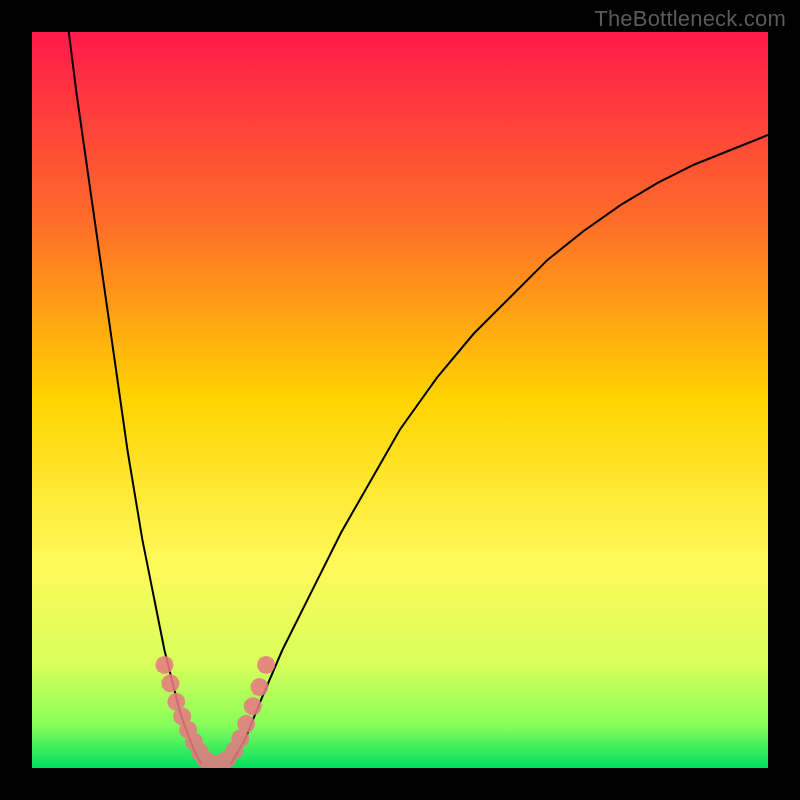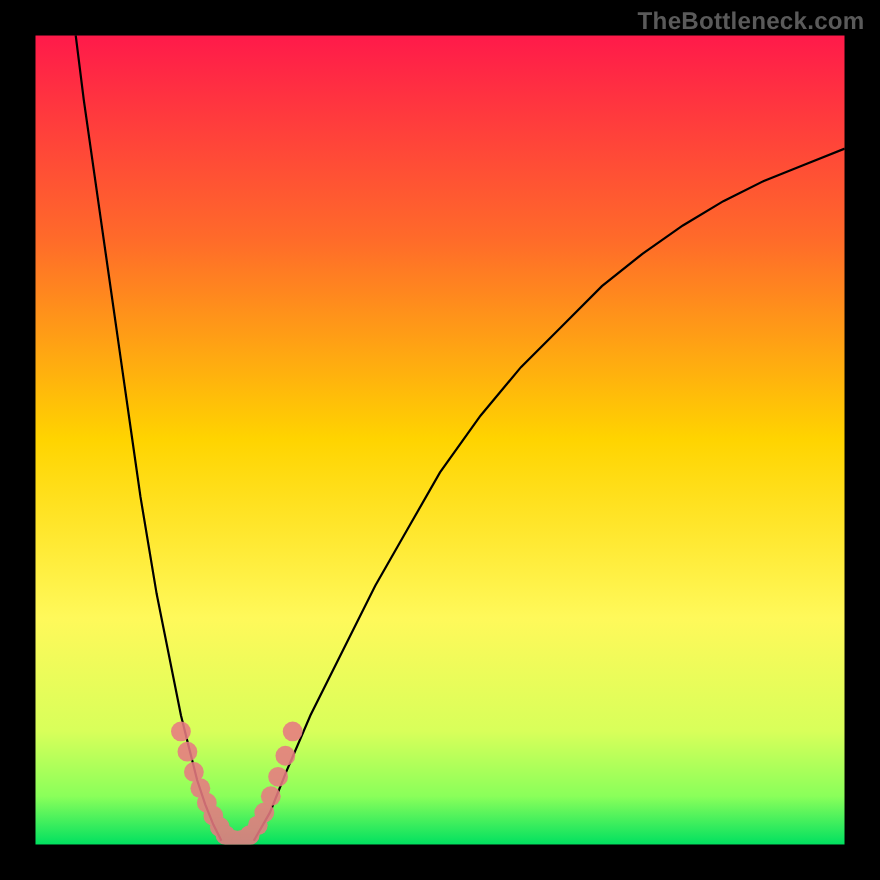"TheBottleneck.com" .watermark { font-weight: 700 -> 400 }
